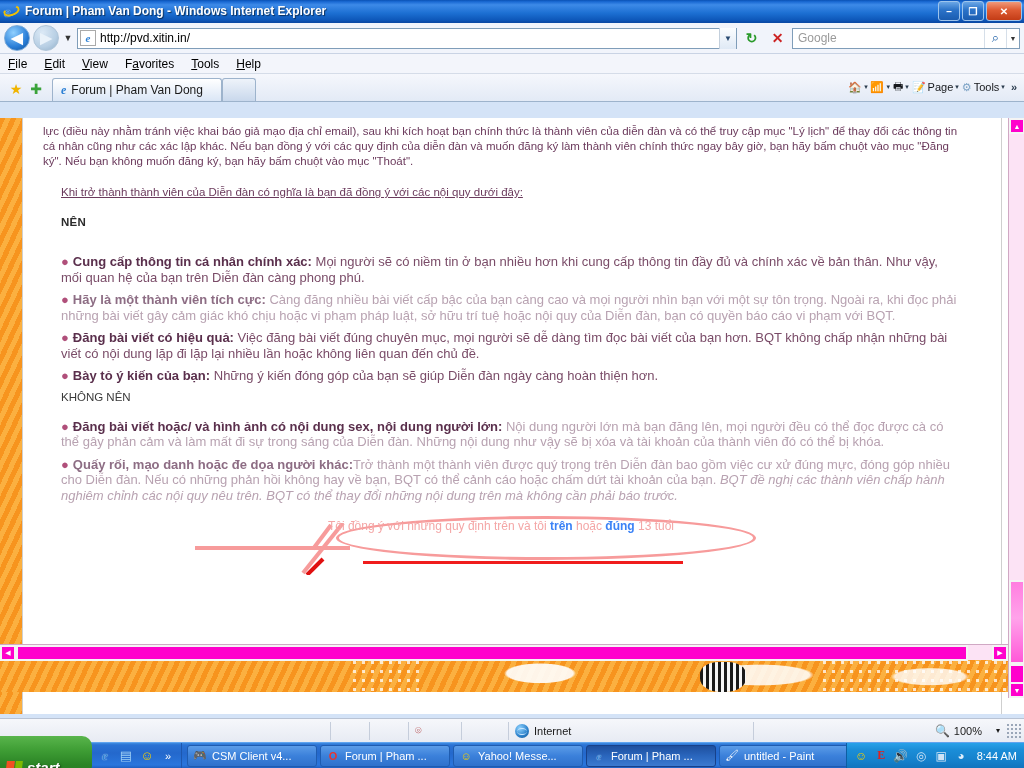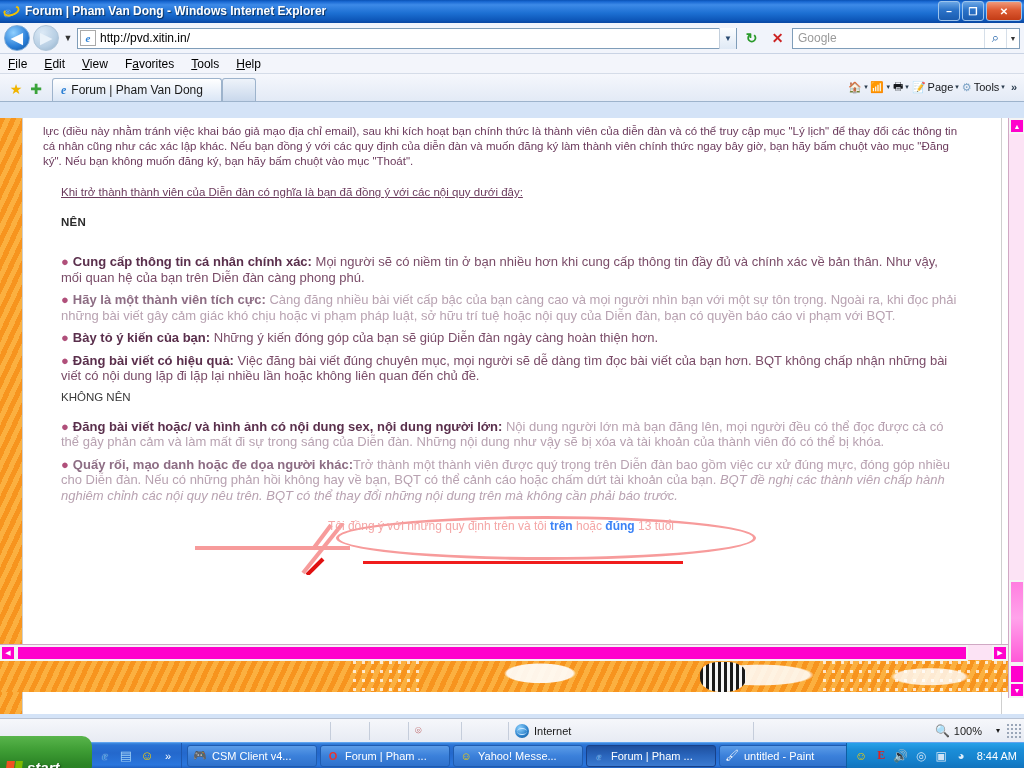"● Bày tỏ ý kiến" div.bullet { order: before "● Đăng bài viết có" -> after "● Đăng bài viết có" }
